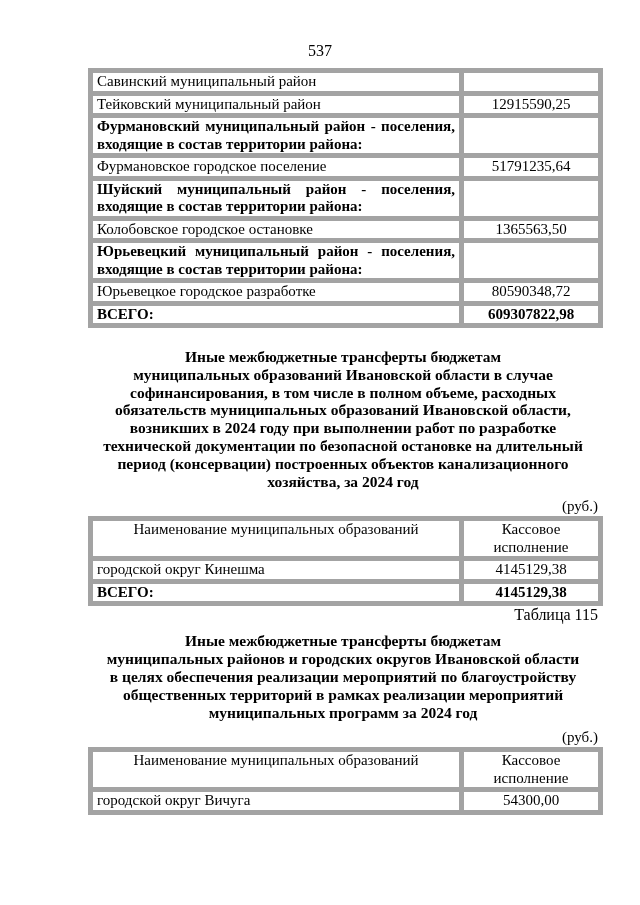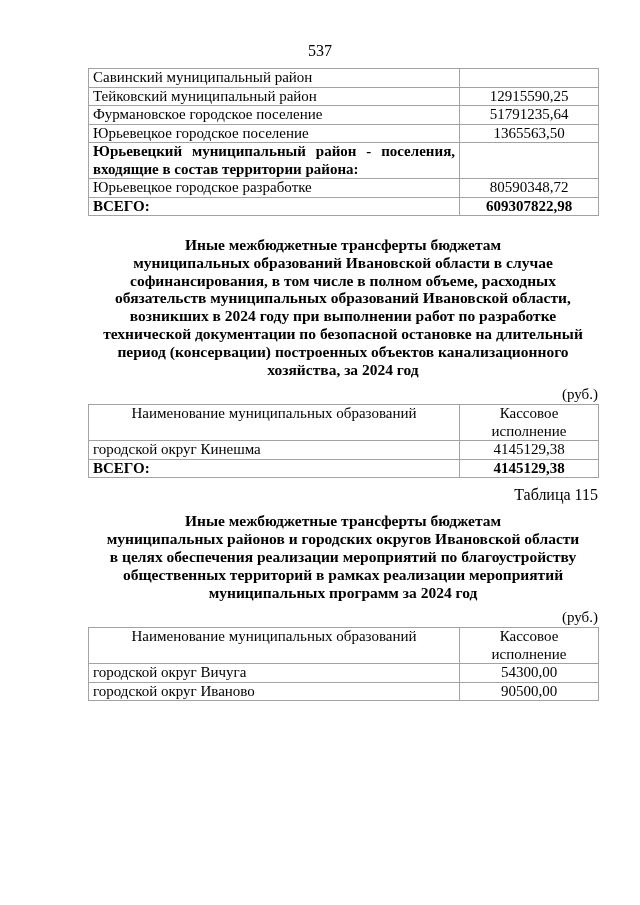"Савинский муниципальный район" .tbl td, .tbl th { border: 1px solid #a3a3a3 -> 5px solid #a3a3a3 }
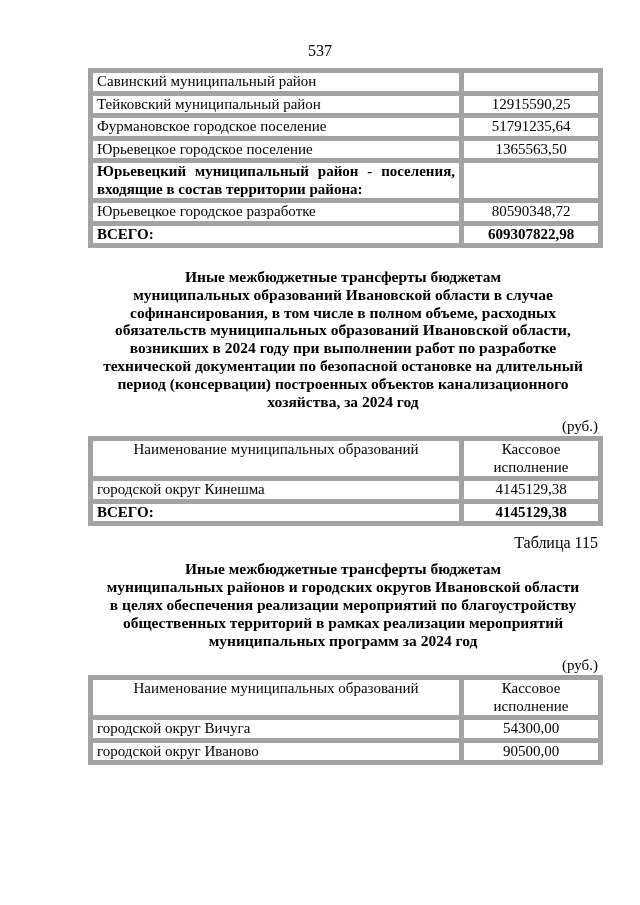"Фурмановский муниципальный район -" tr { html: none -> <tr> <td>Фурмановский муниципальный район - поселения, входящие в состав территории района:</td> <td></td> </tr> }
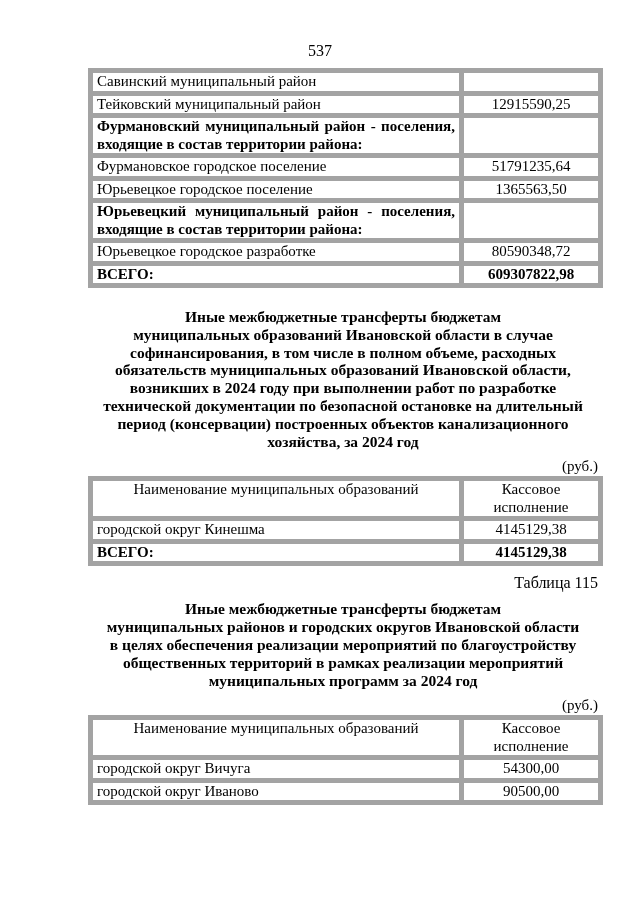"Шуйский муниципальный район - поселения," tr { html: none -> <tr> <td>Шуйский муниципальный район - поселения, входящие в состав территории района:</td> <td></td> </tr> }
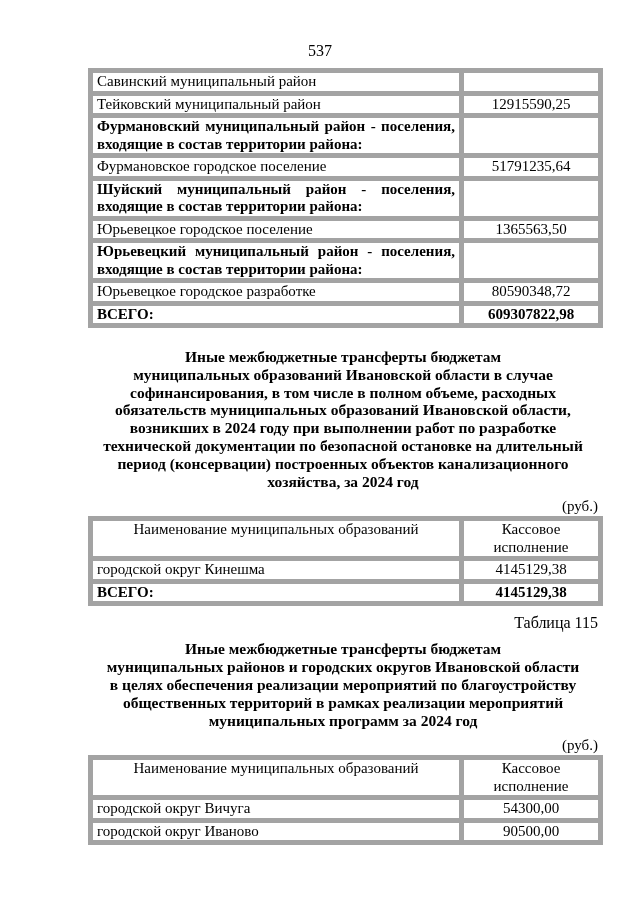"Юрьевецкое городское поселение" td.name { text: Юрьевецкое городское поселение -> Колобовское городское остановке }
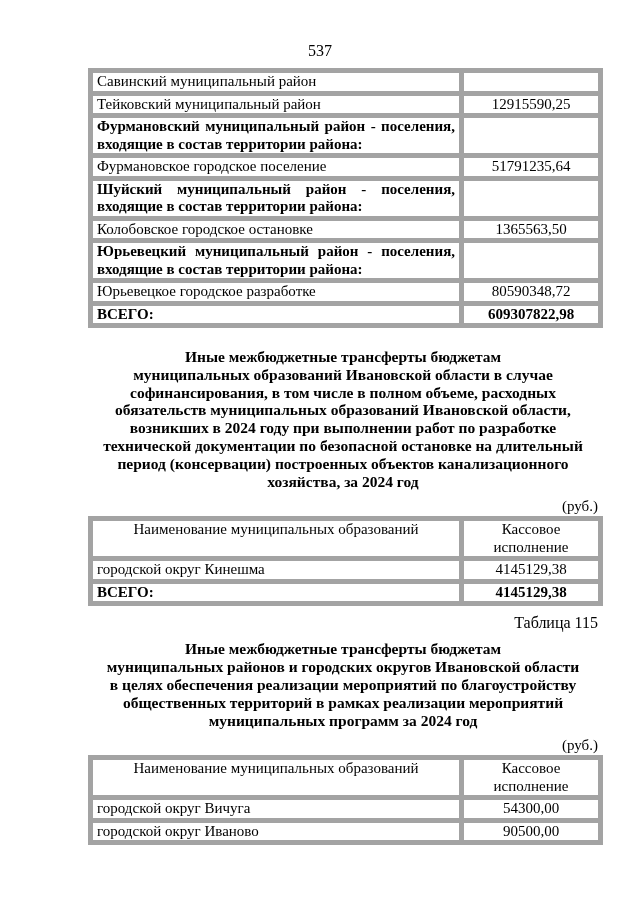"Таблица 115" .caption.c115 { margin-top: 8px -> 0 }
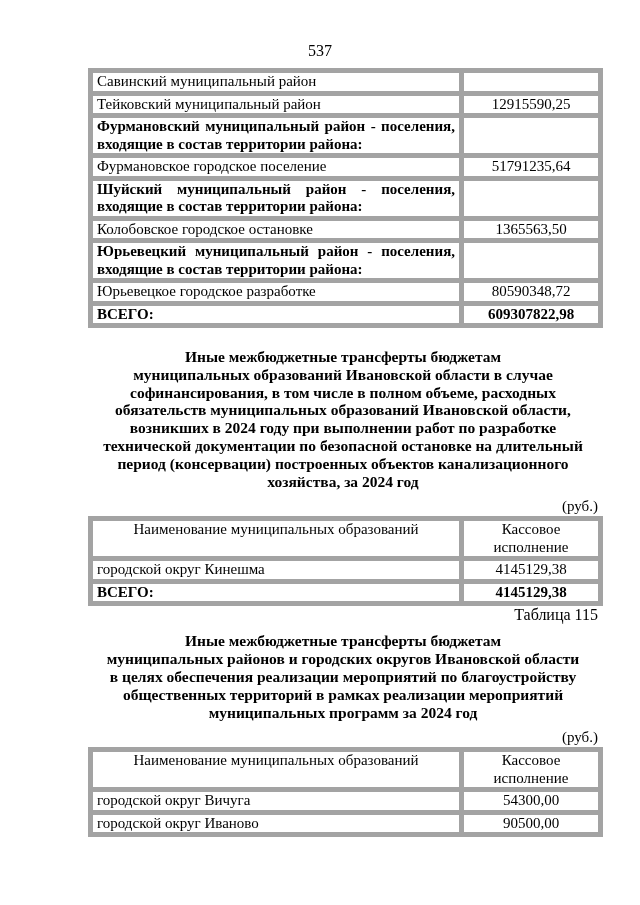"городской округ Иваново" tr { html: <tr> <td>городской округ Иваново</td> <td>90500,00</td> </tr> -> none }
